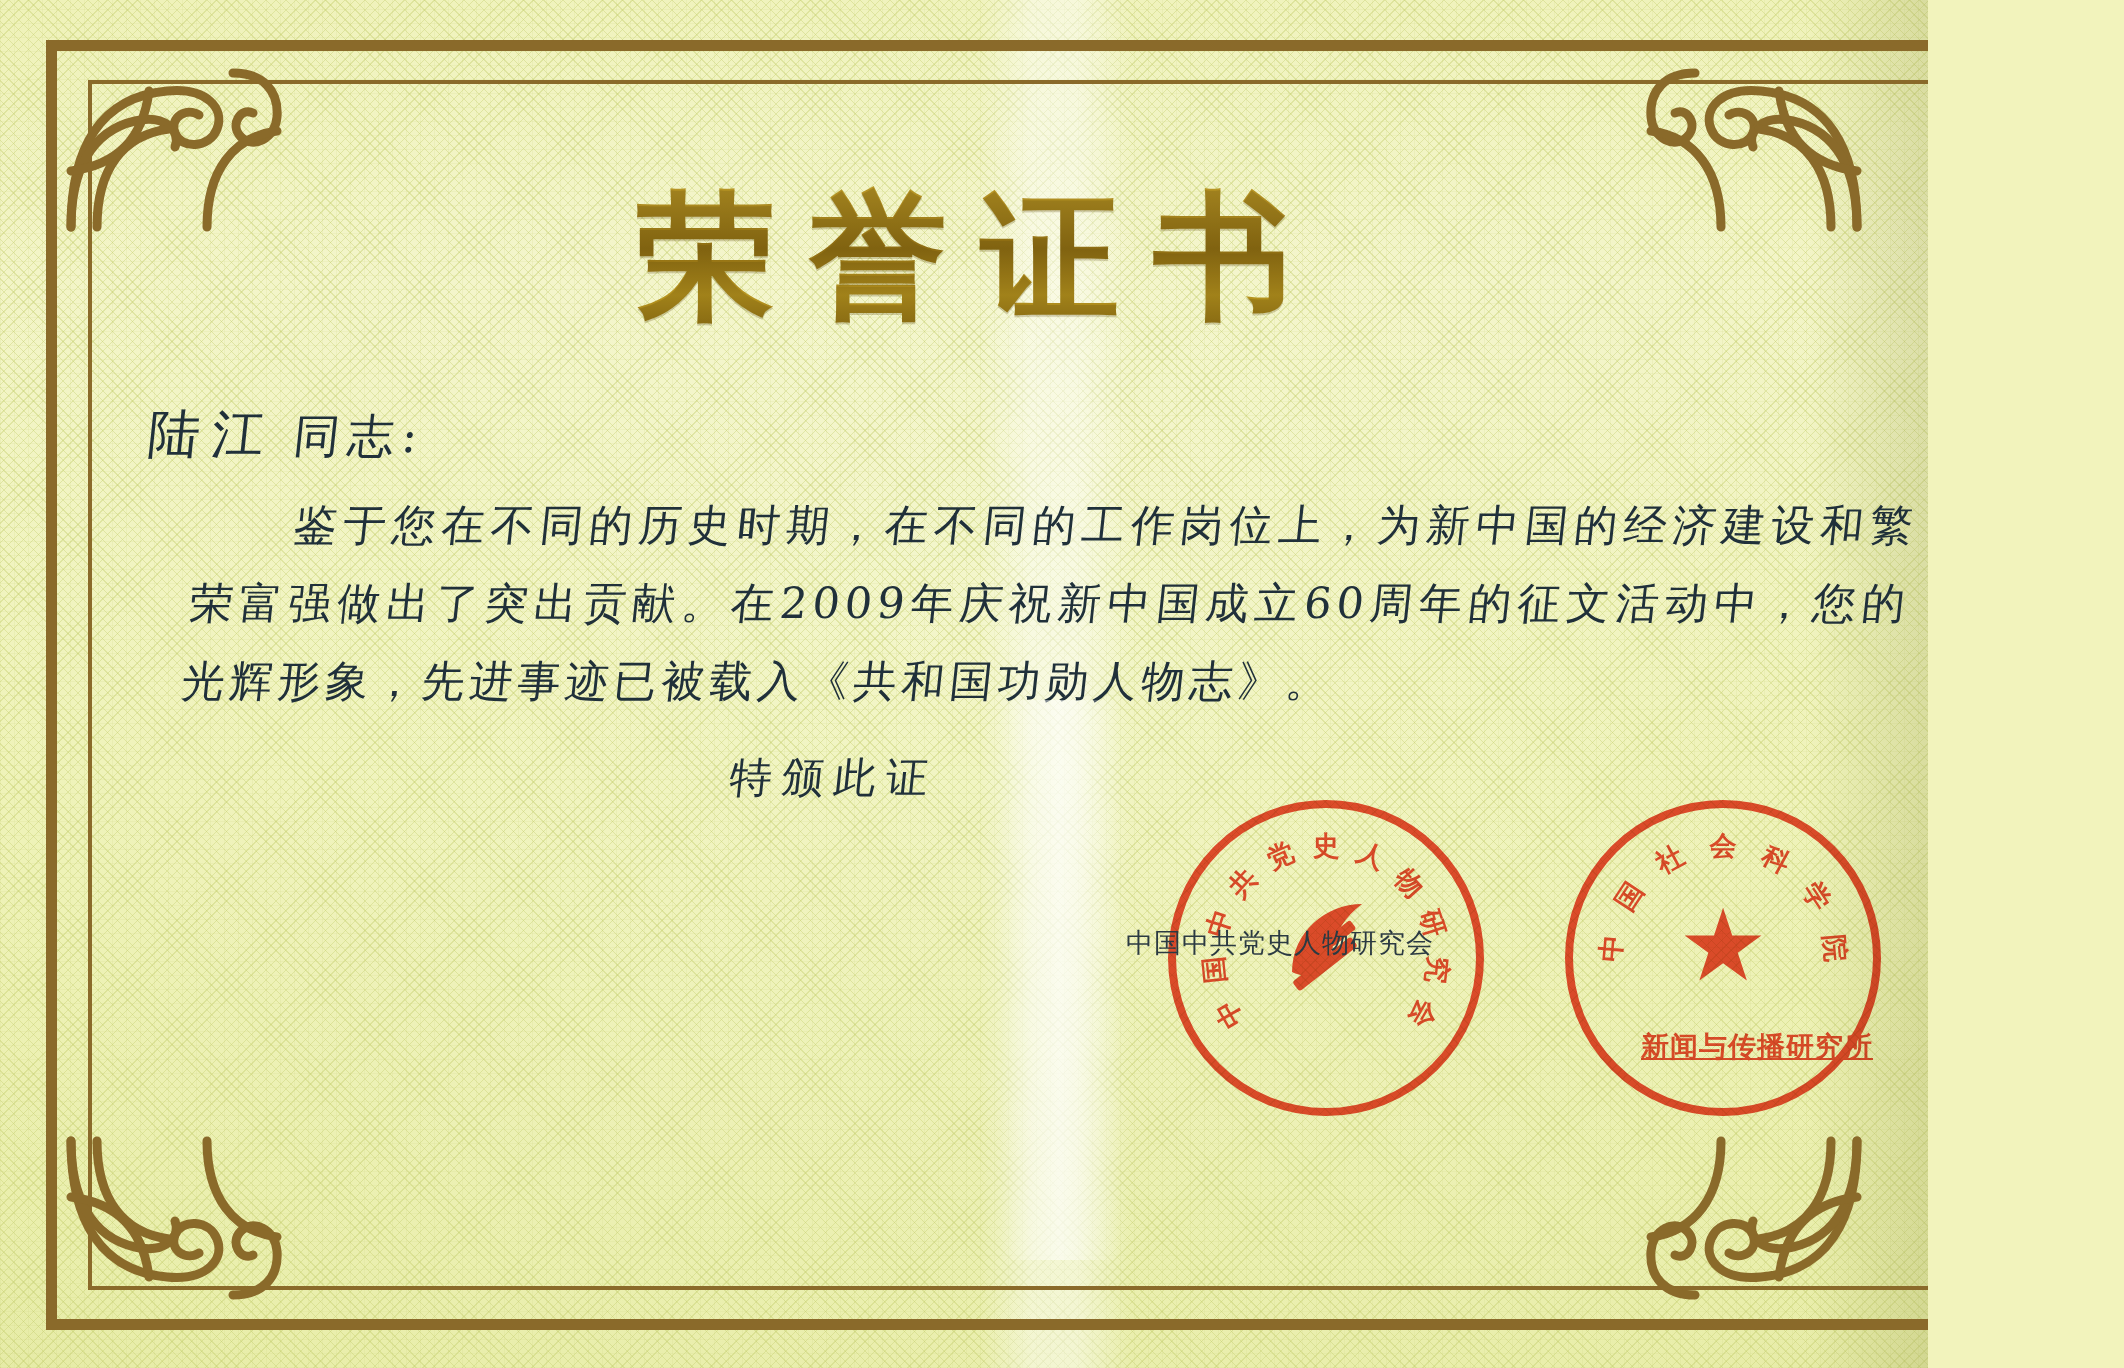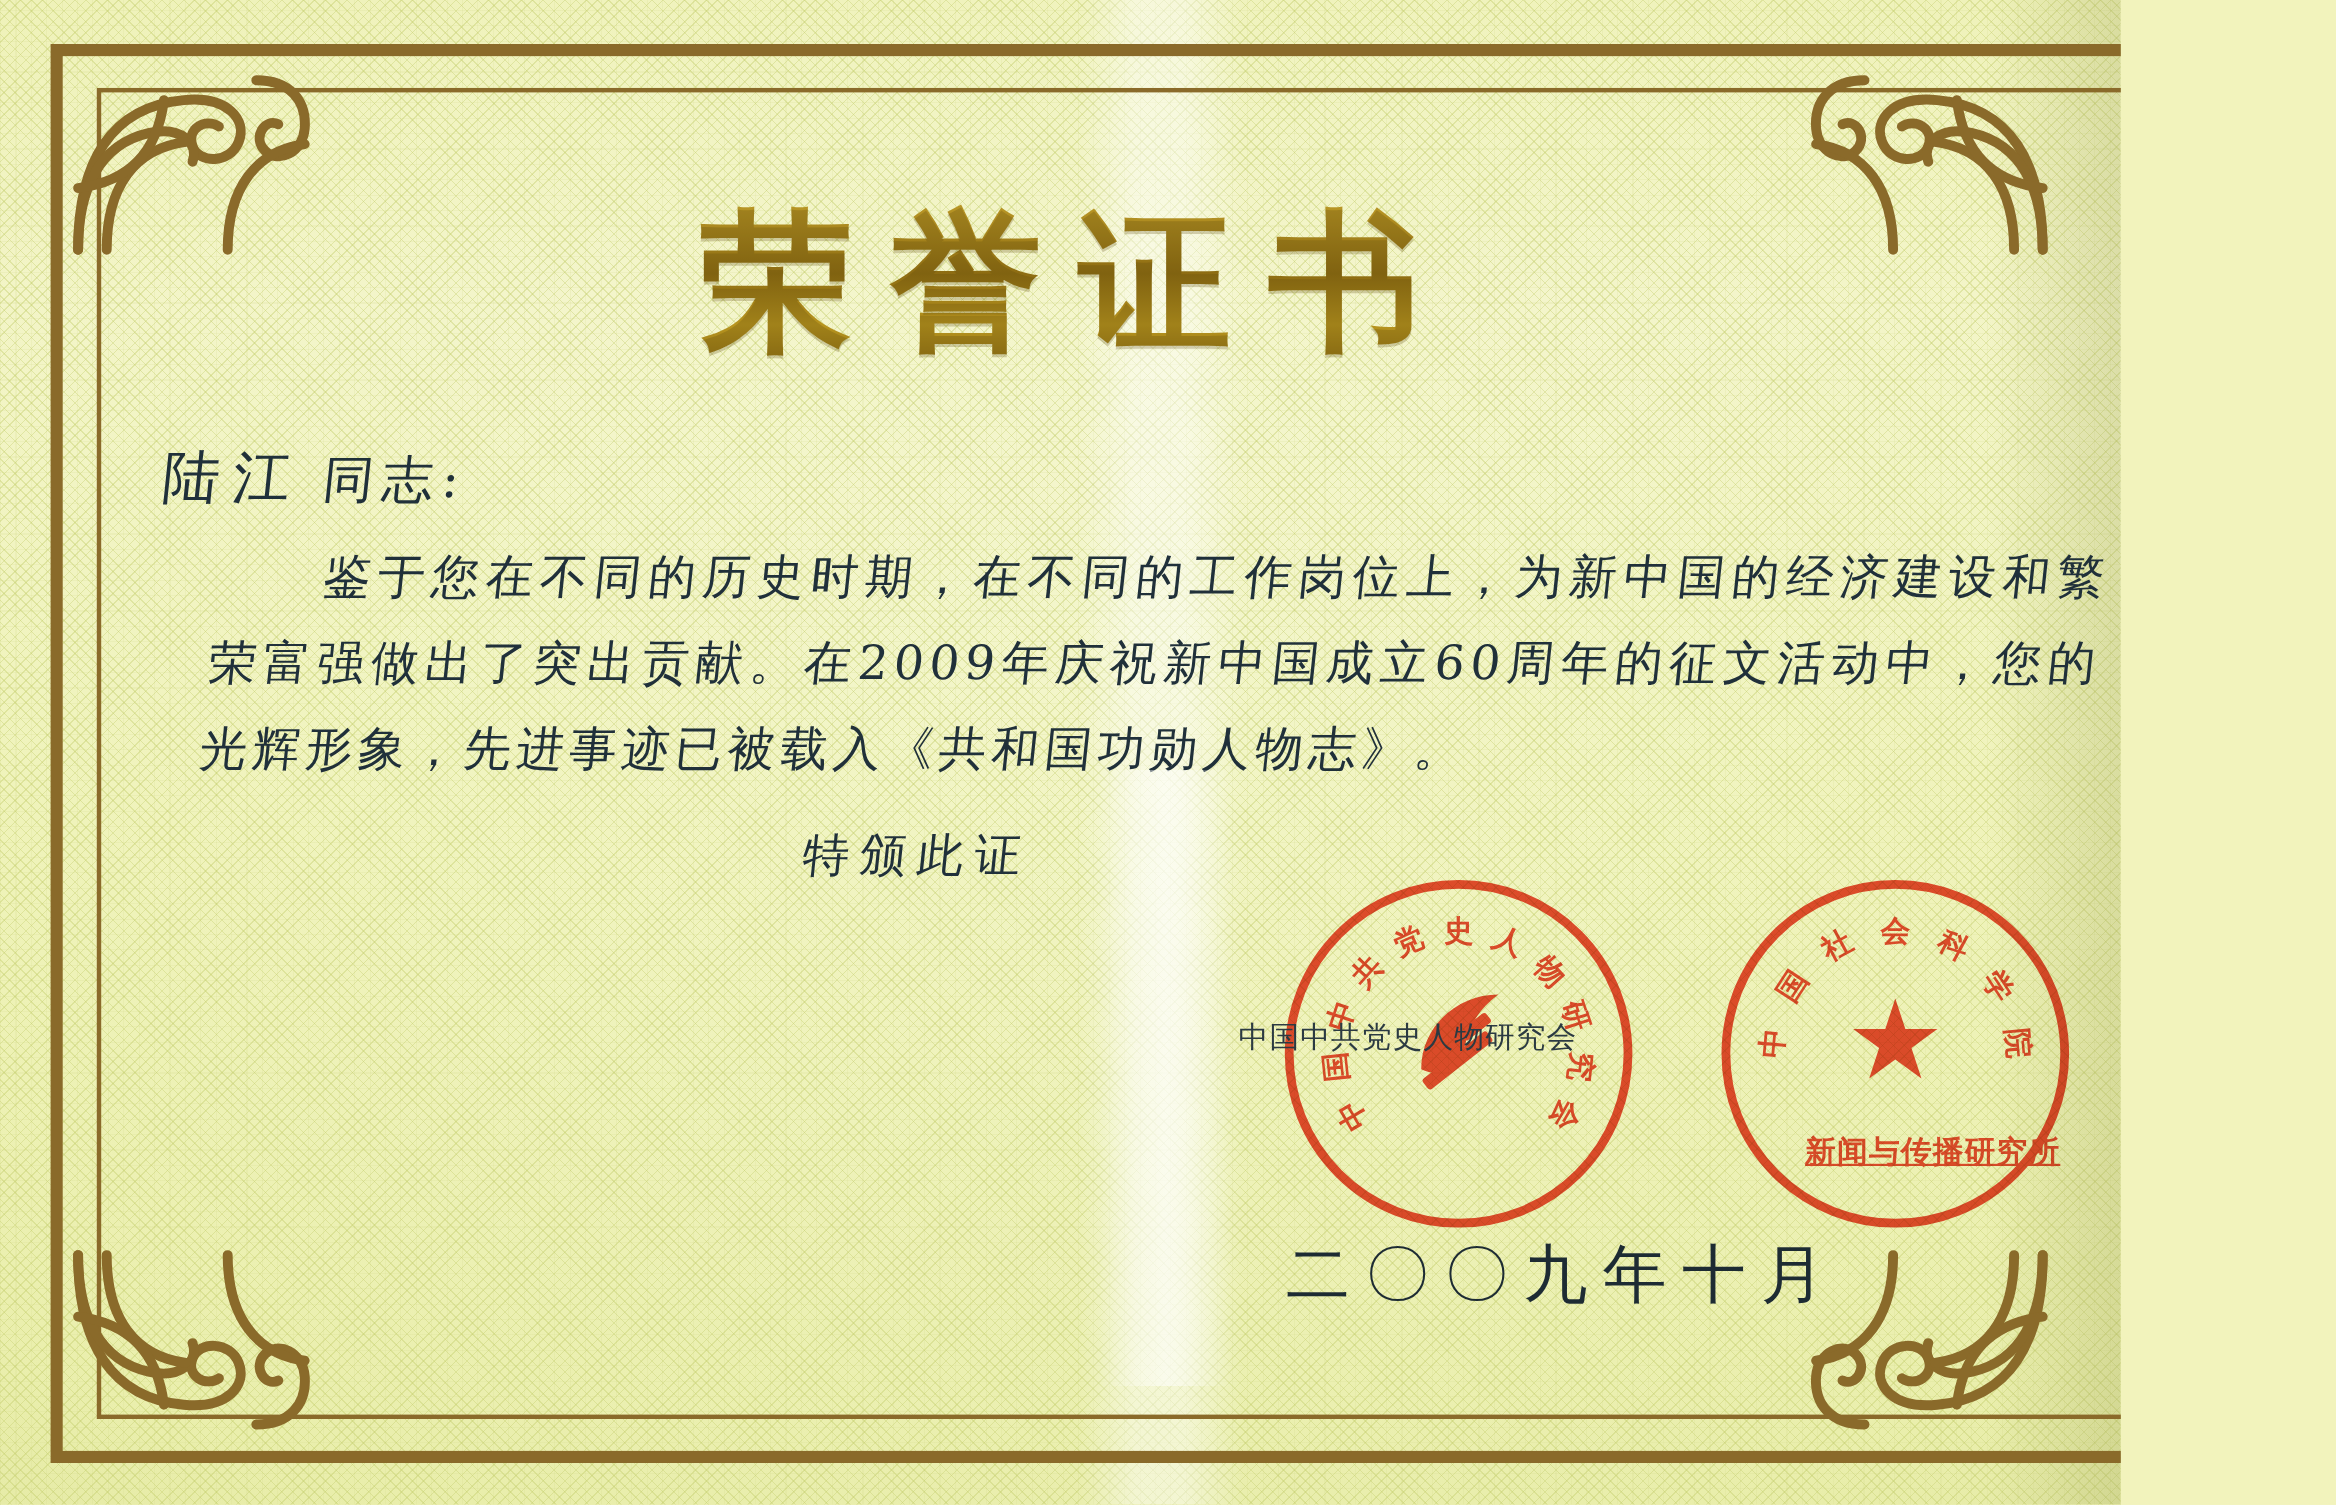"二〇〇九年十月" div { html: <div>二〇〇九年十月</div> -> none }
